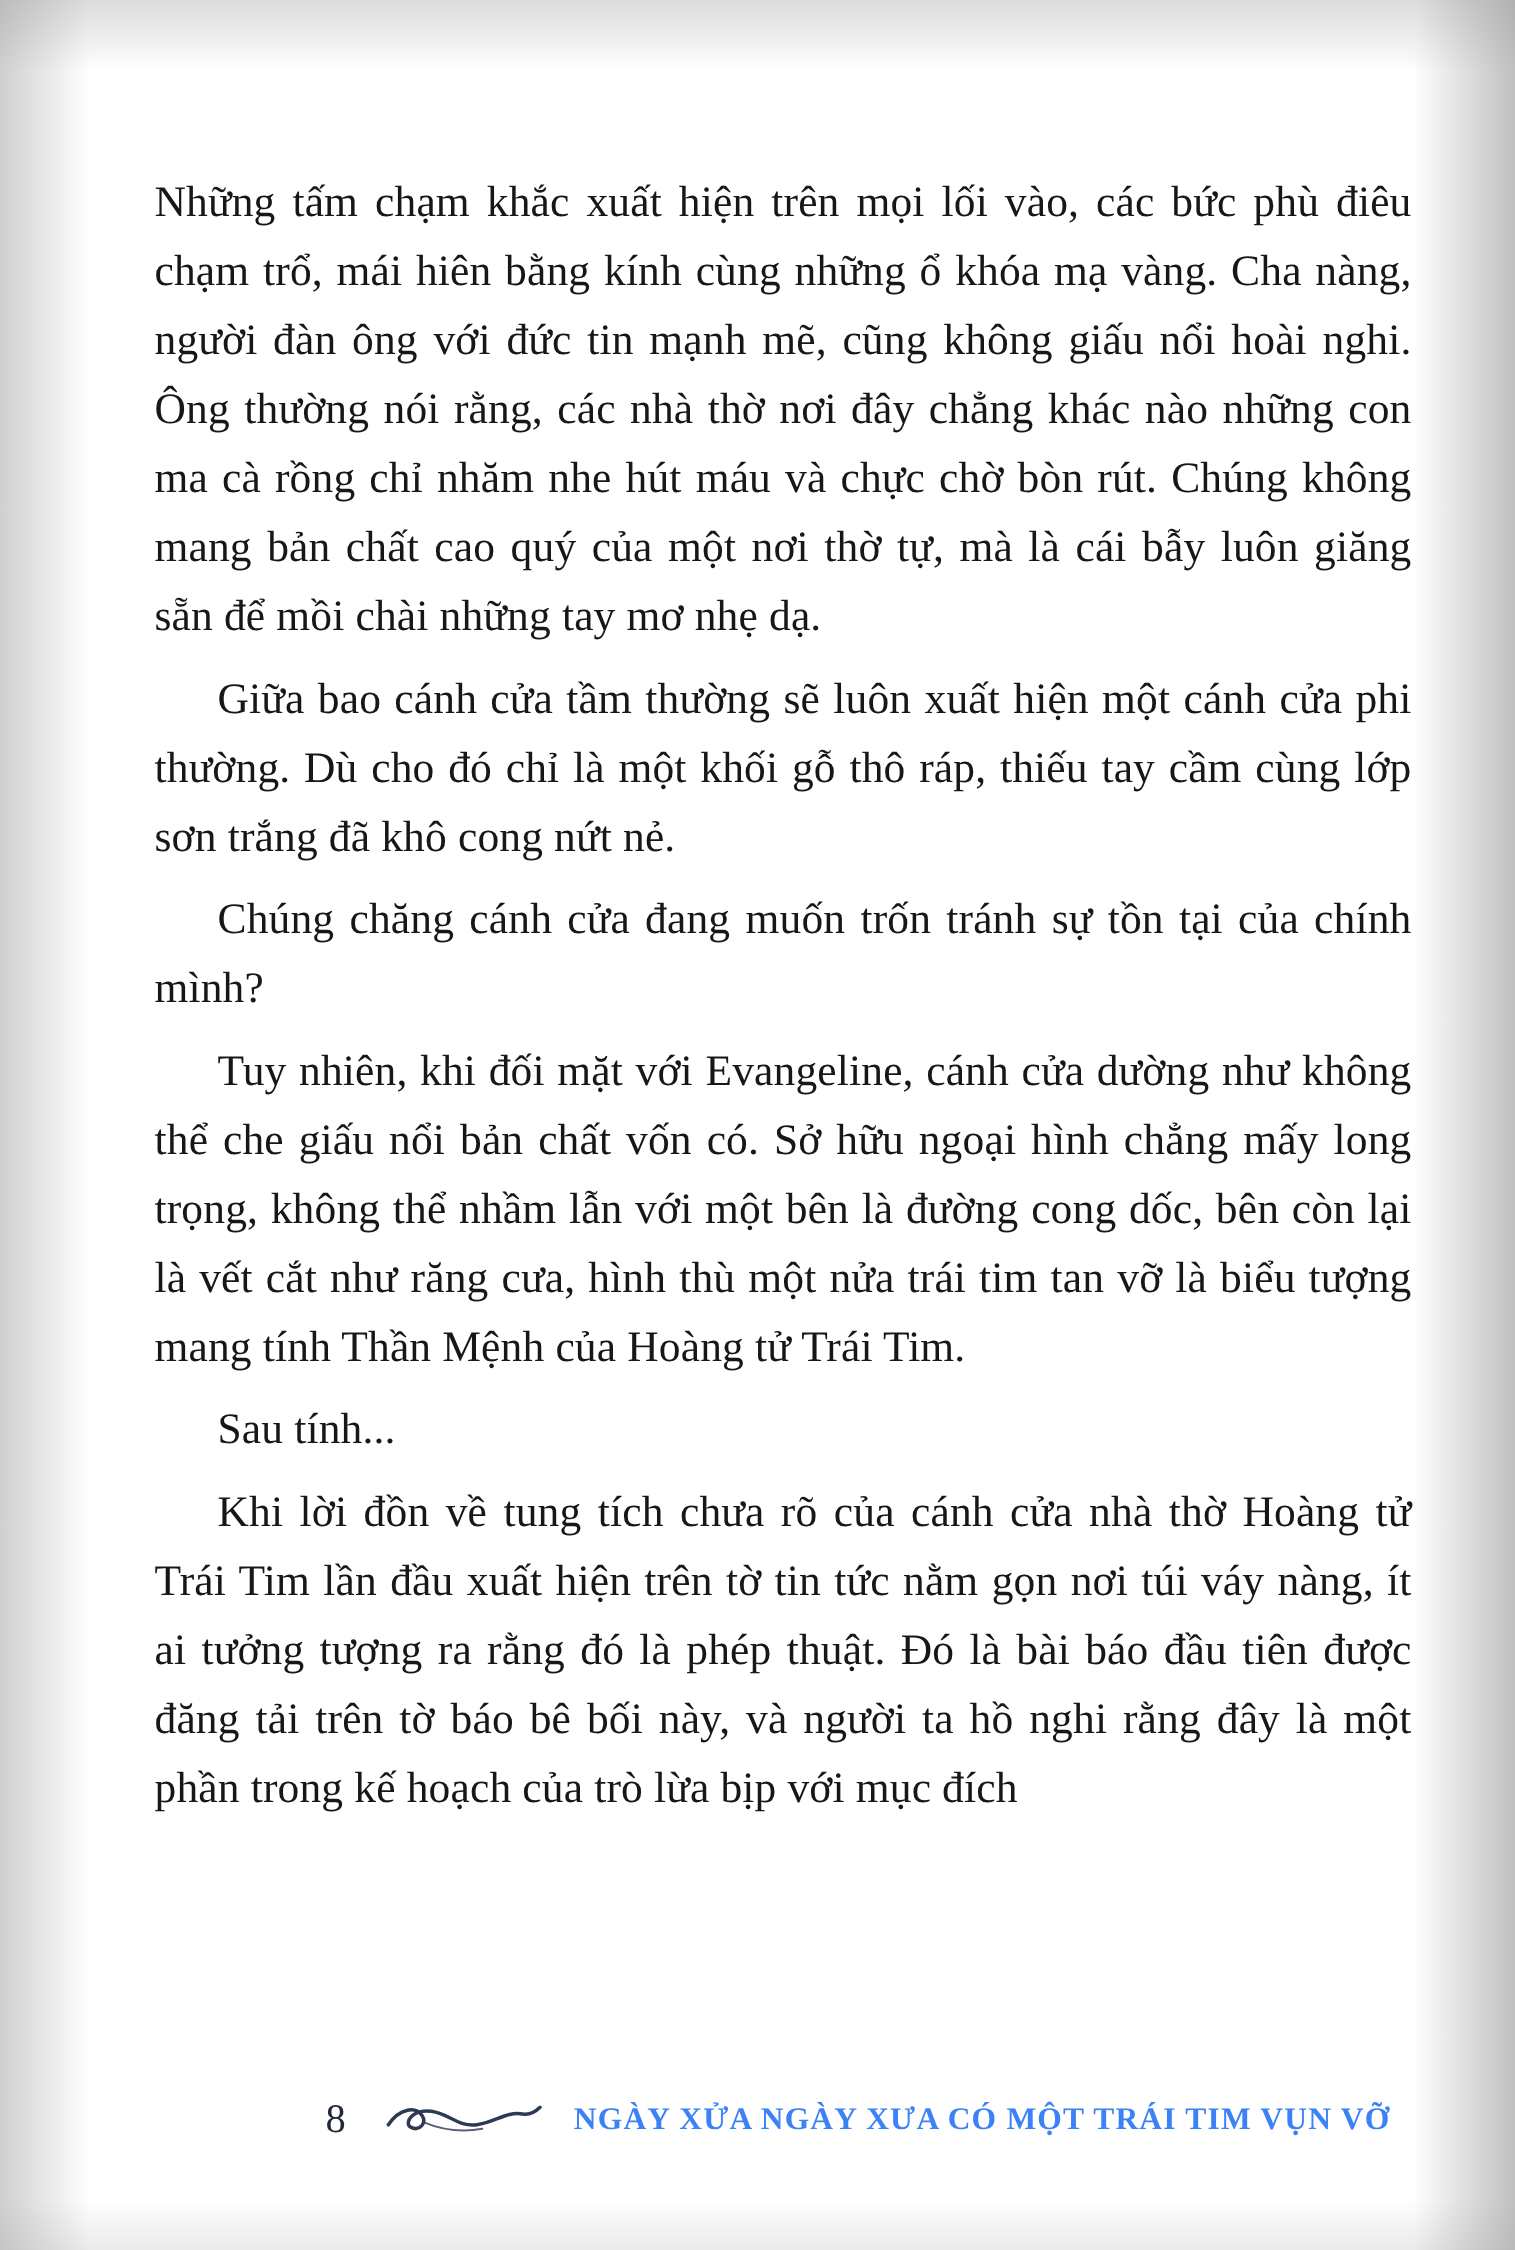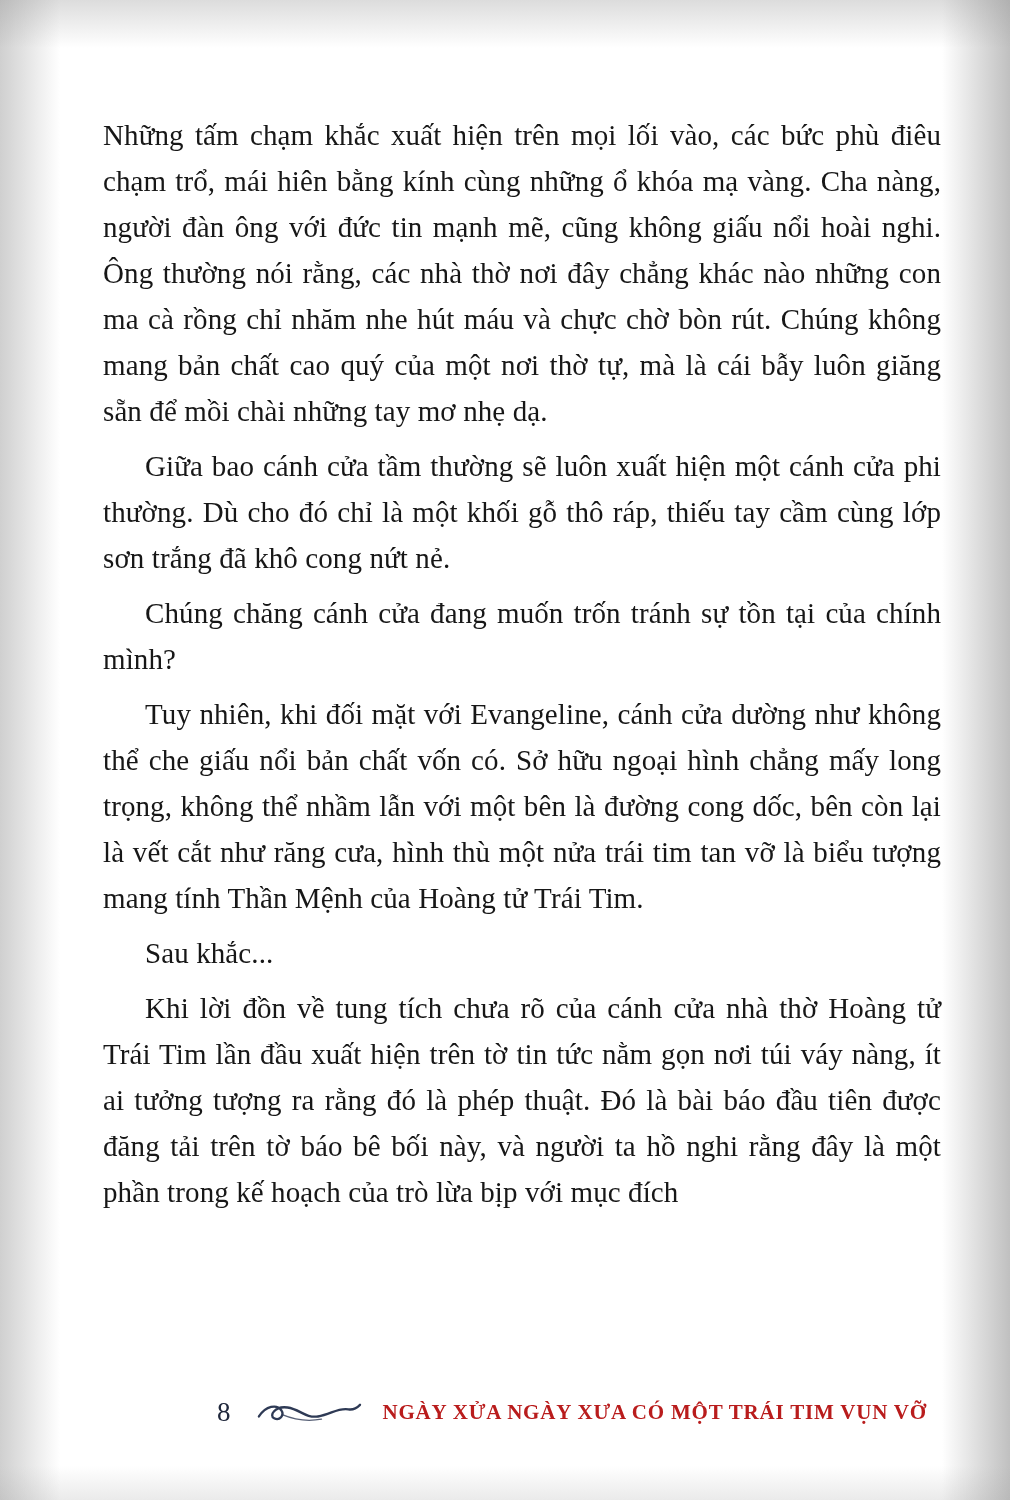"Sau khắc..." p { text: khắc -> tính }
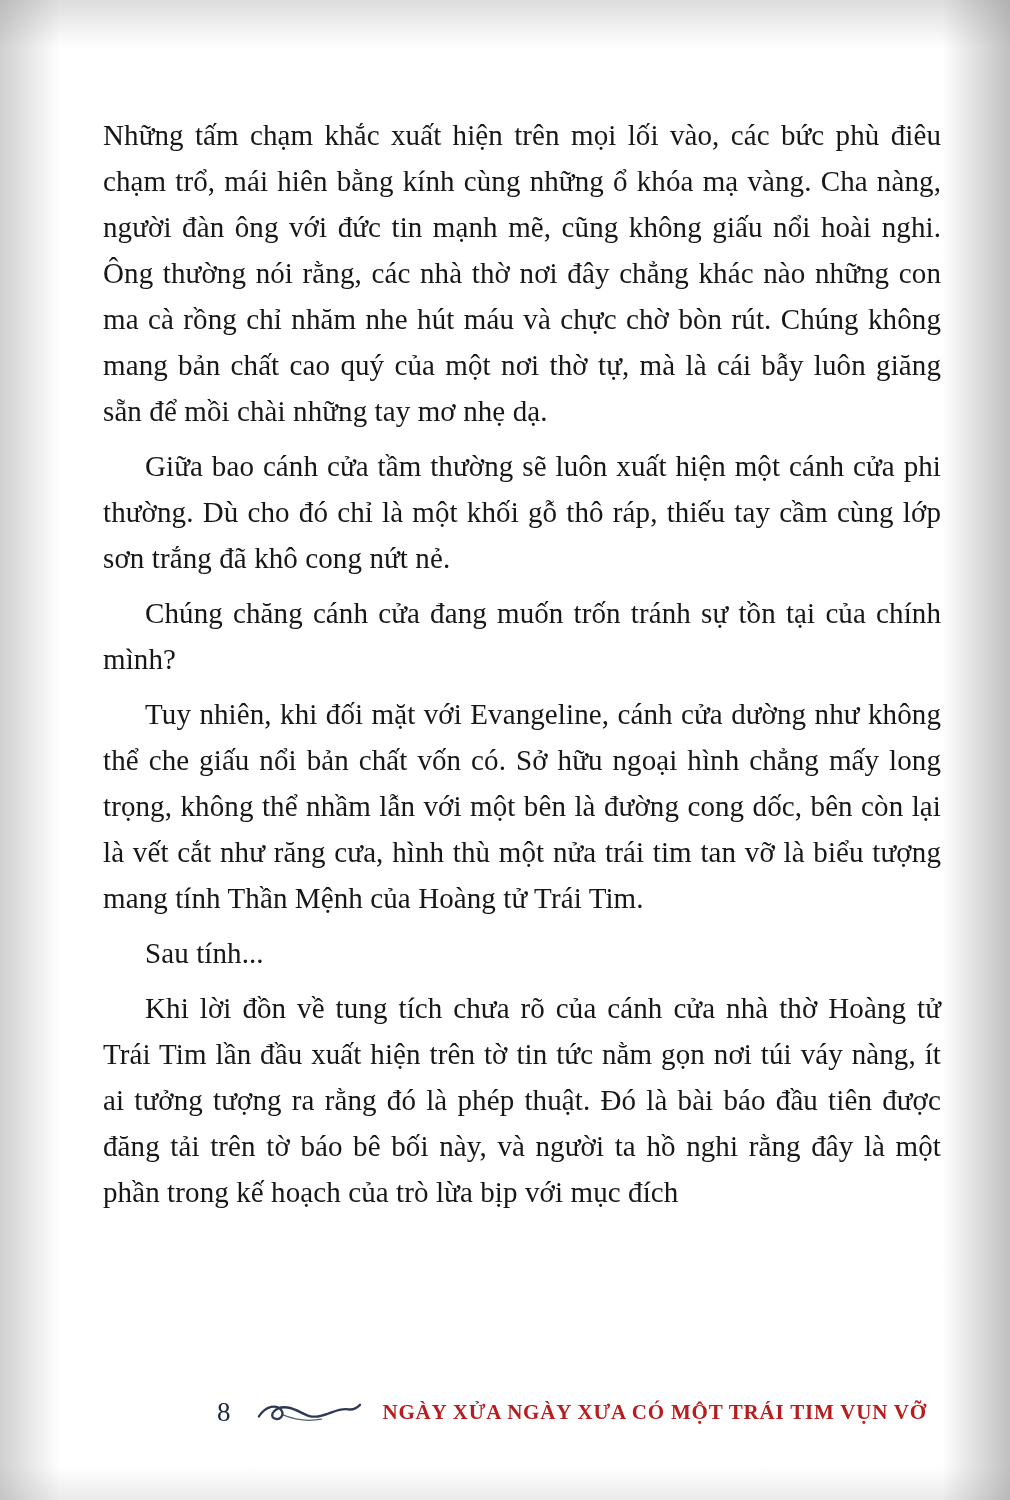"NGÀY XỬA NGÀY XƯA CÓ" .footer-title { color: #b91c1c -> #3b82f6 }
